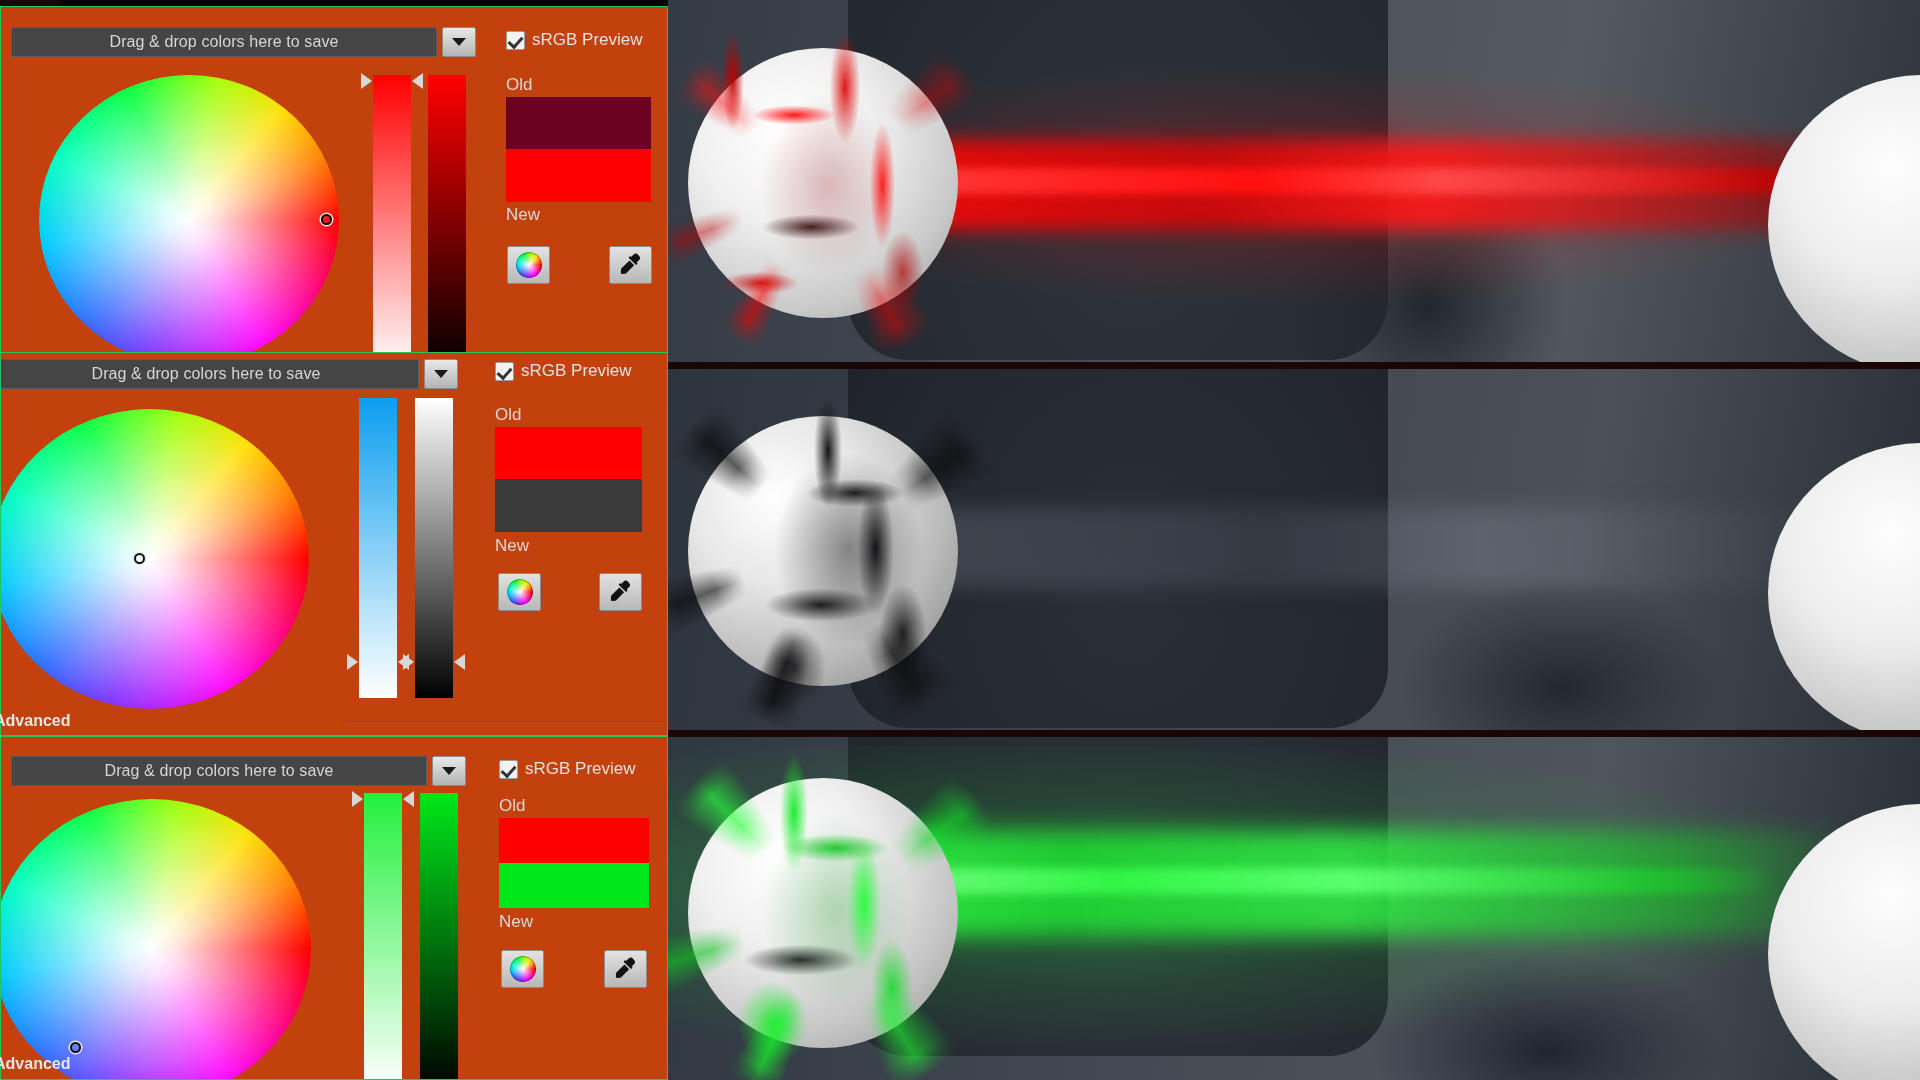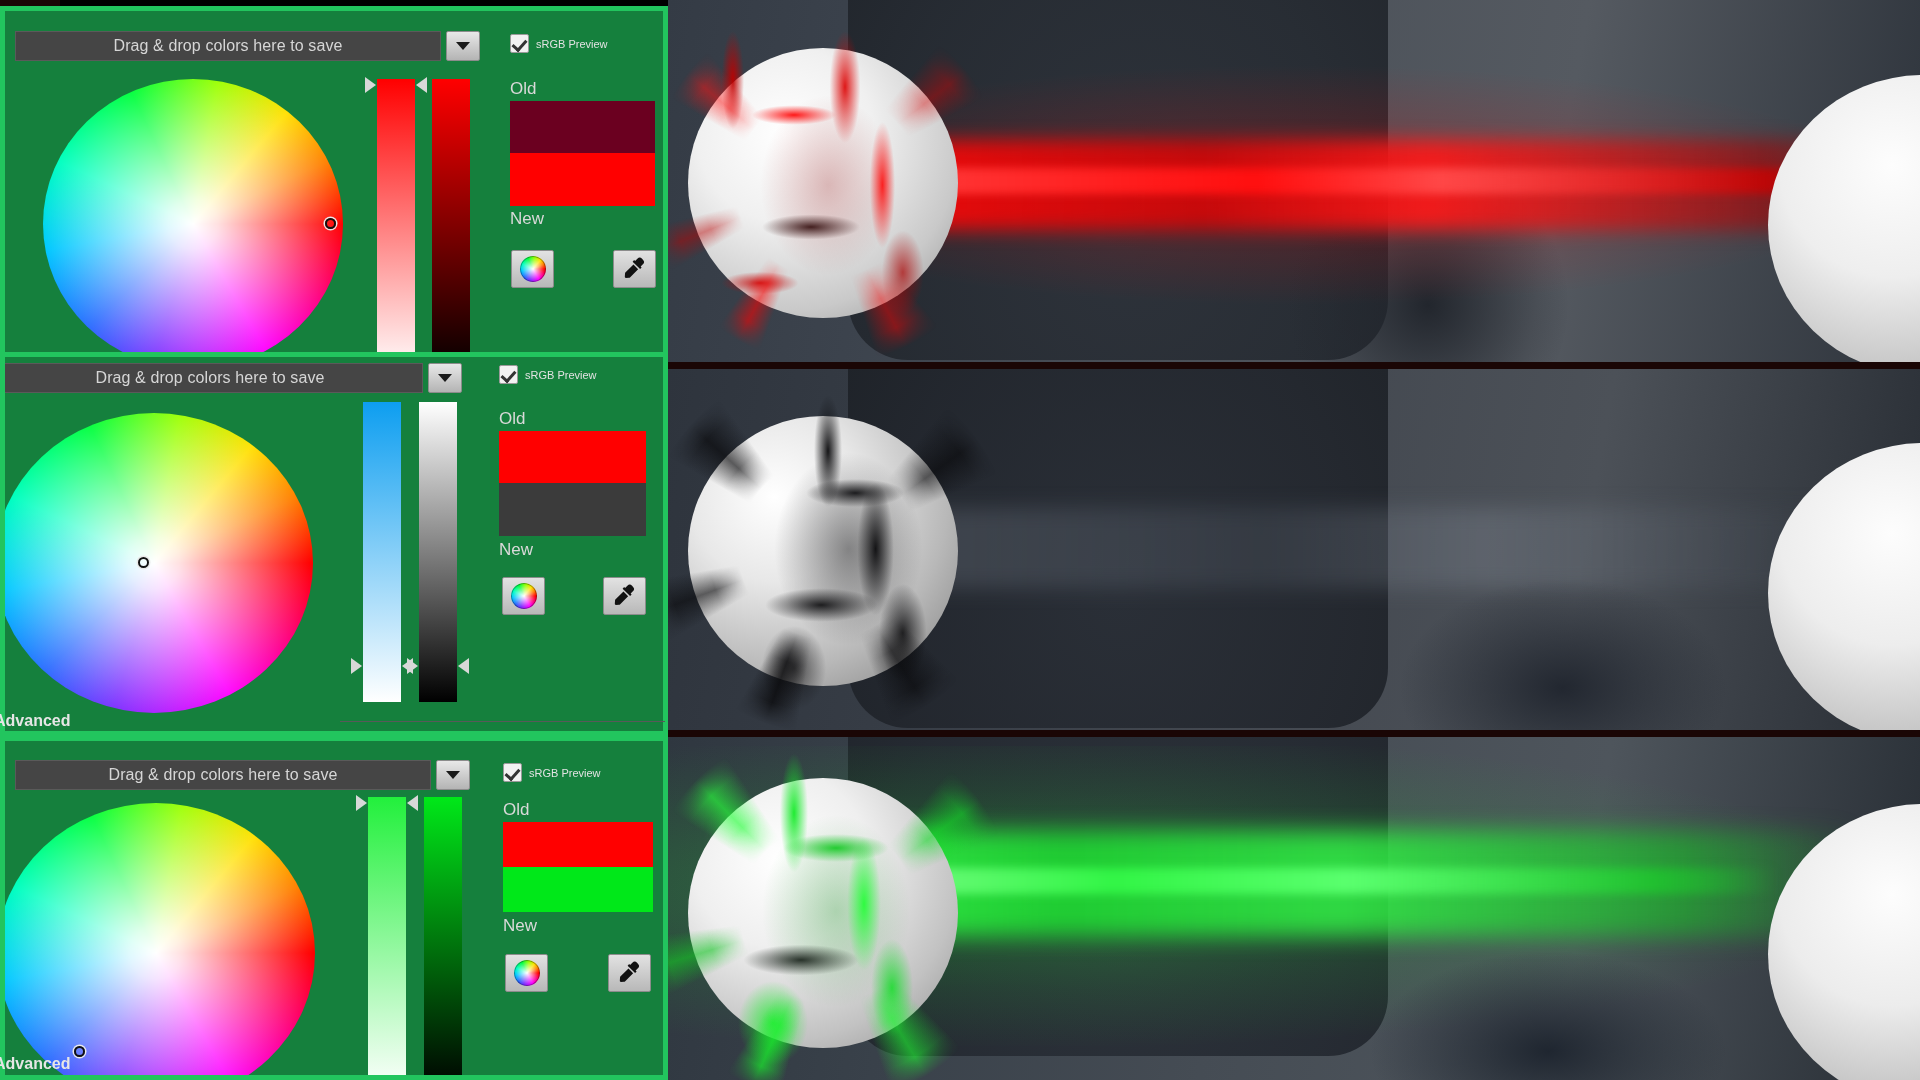"Drag & drop colors here" .picker { background: #15803d -> #c2410c; border: 5px solid #22c55e -> 1px solid #22c55e }
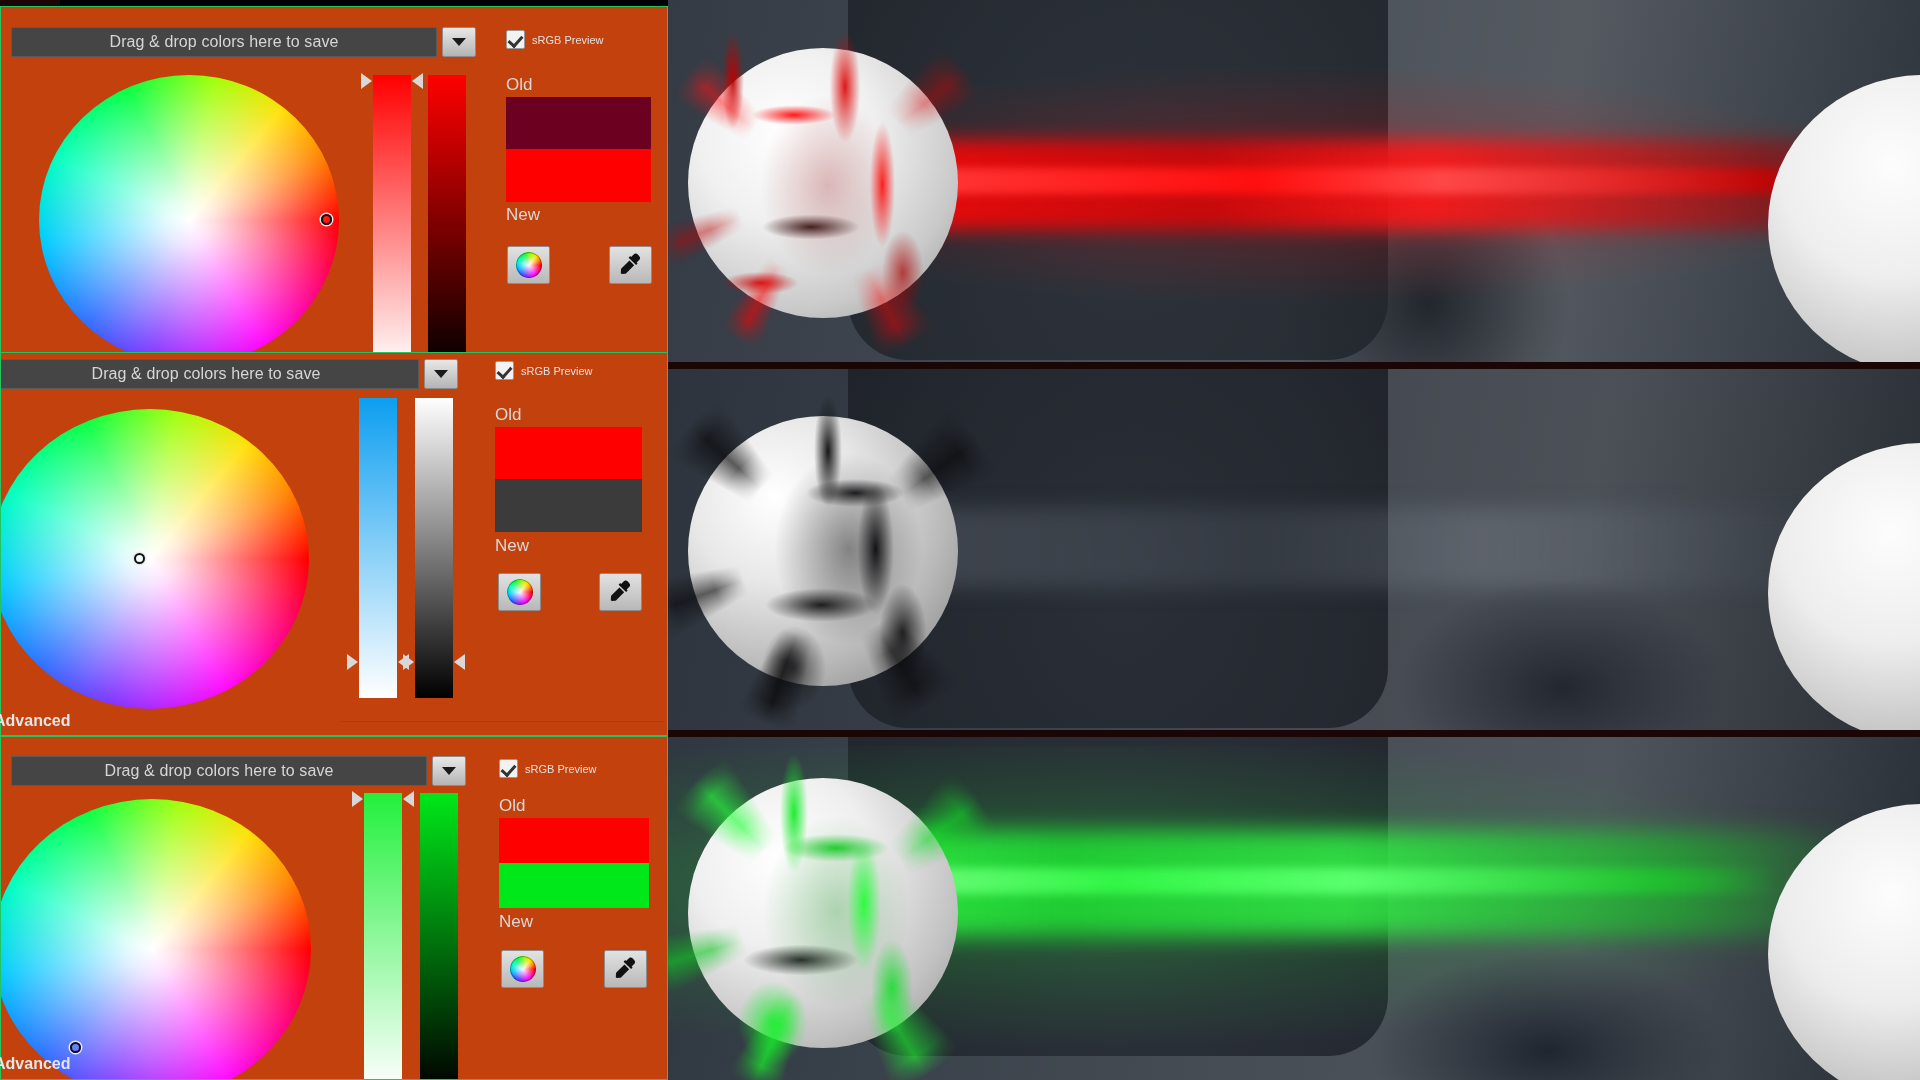"sRGB Preview" .srgb-label { font-size: 11px -> 17px }
